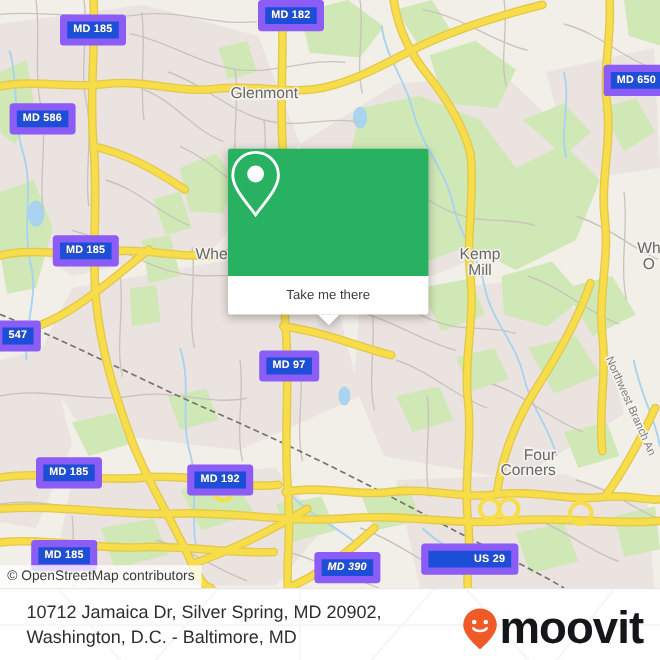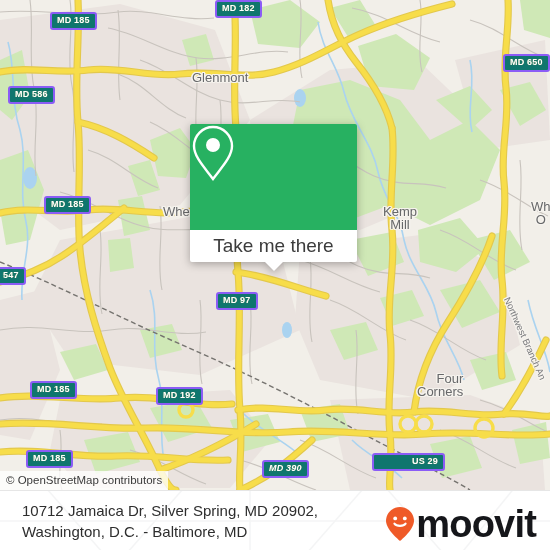"MD 182" .shield { background: #0f766e -> #1d4ed8; border: 2px solid #8b5cf6 -> 6px solid #8b5cf6 }
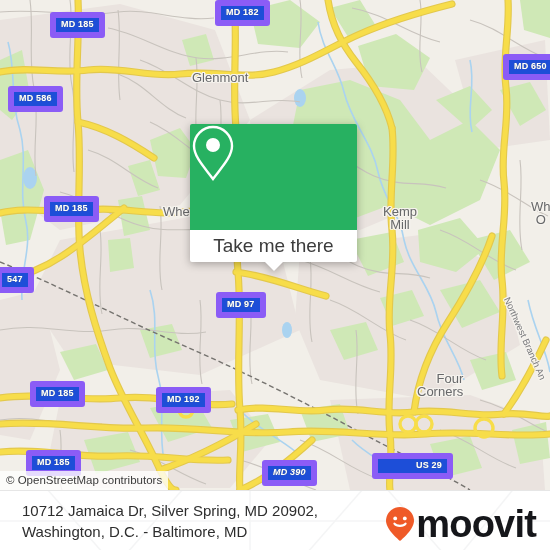"Take me there" .callout-body { font-size: 19px -> 11px }
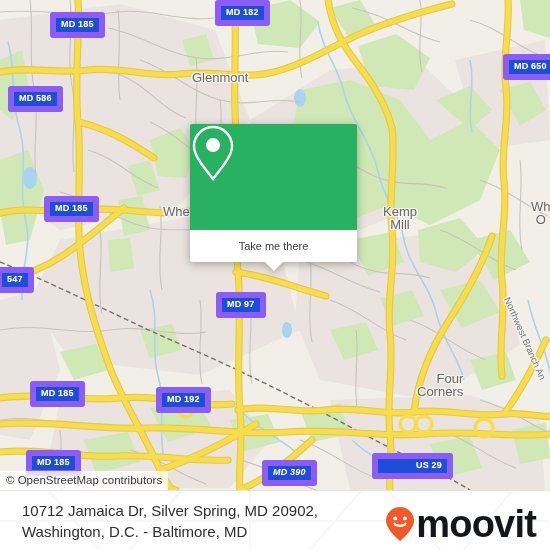"US 29" div.shield { left: 372px -> 351px }
